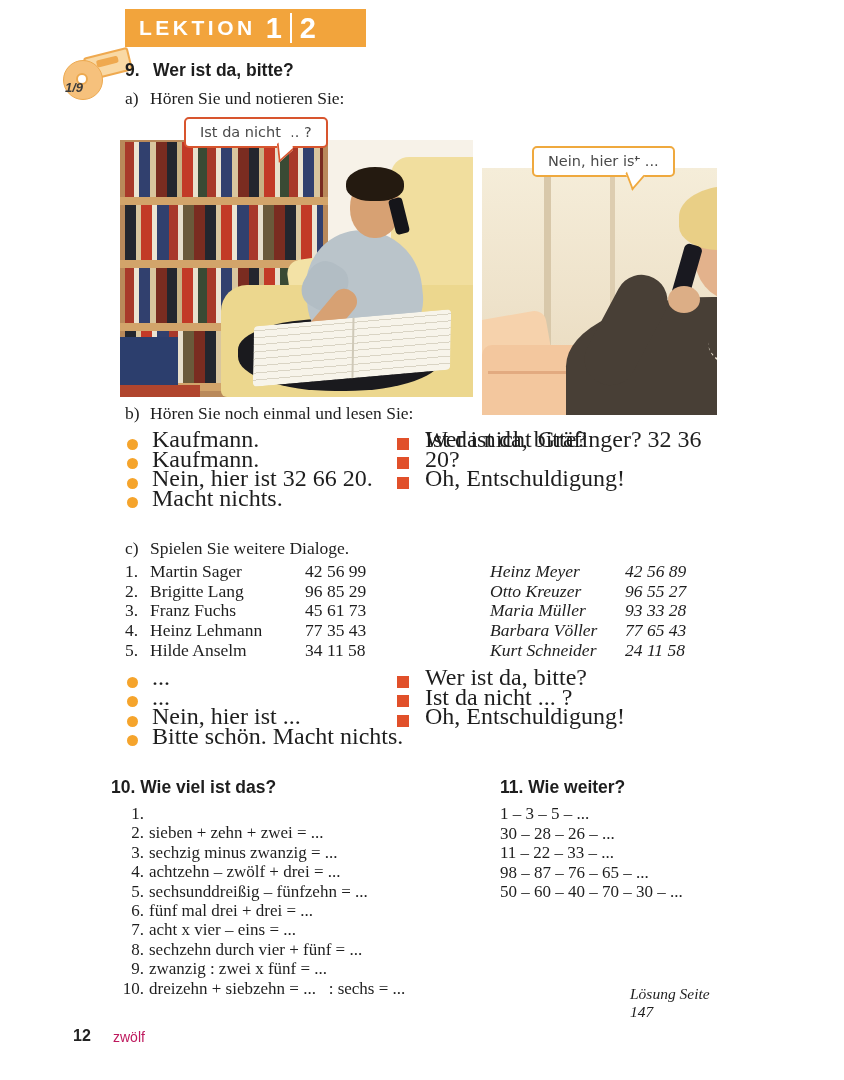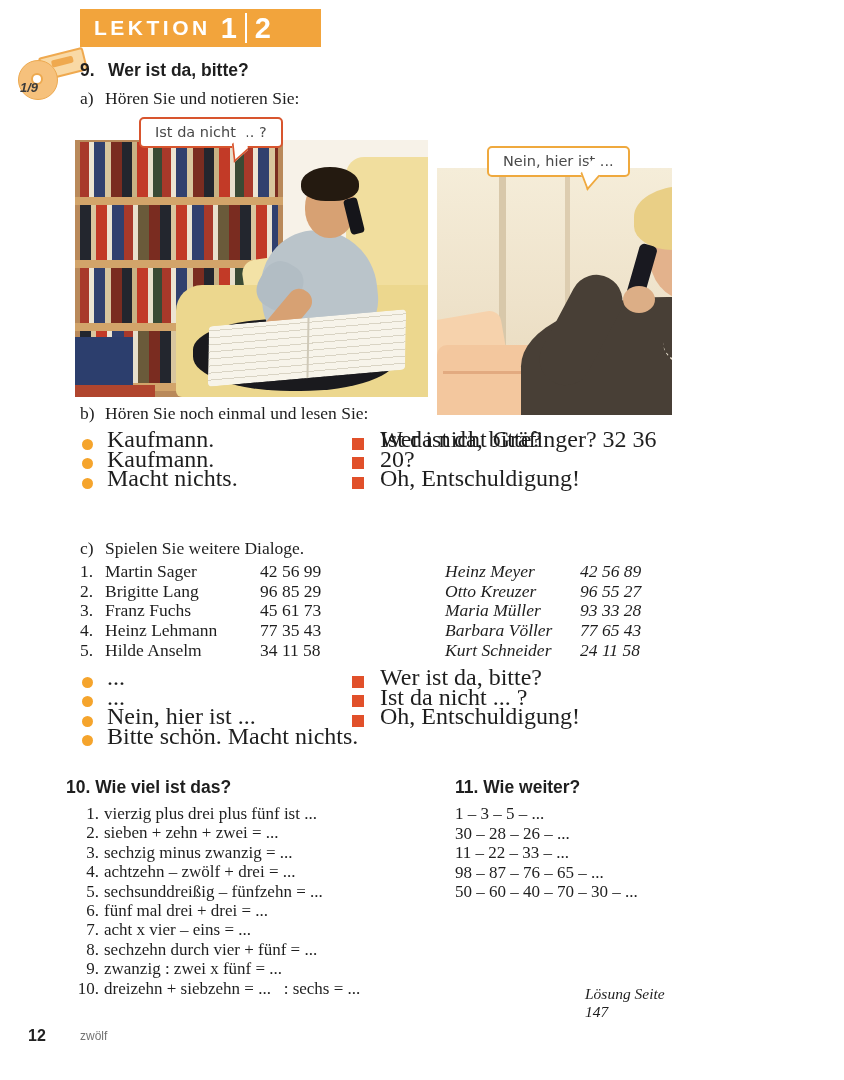"LEKTION" .page { margin-left: none -> 45px }
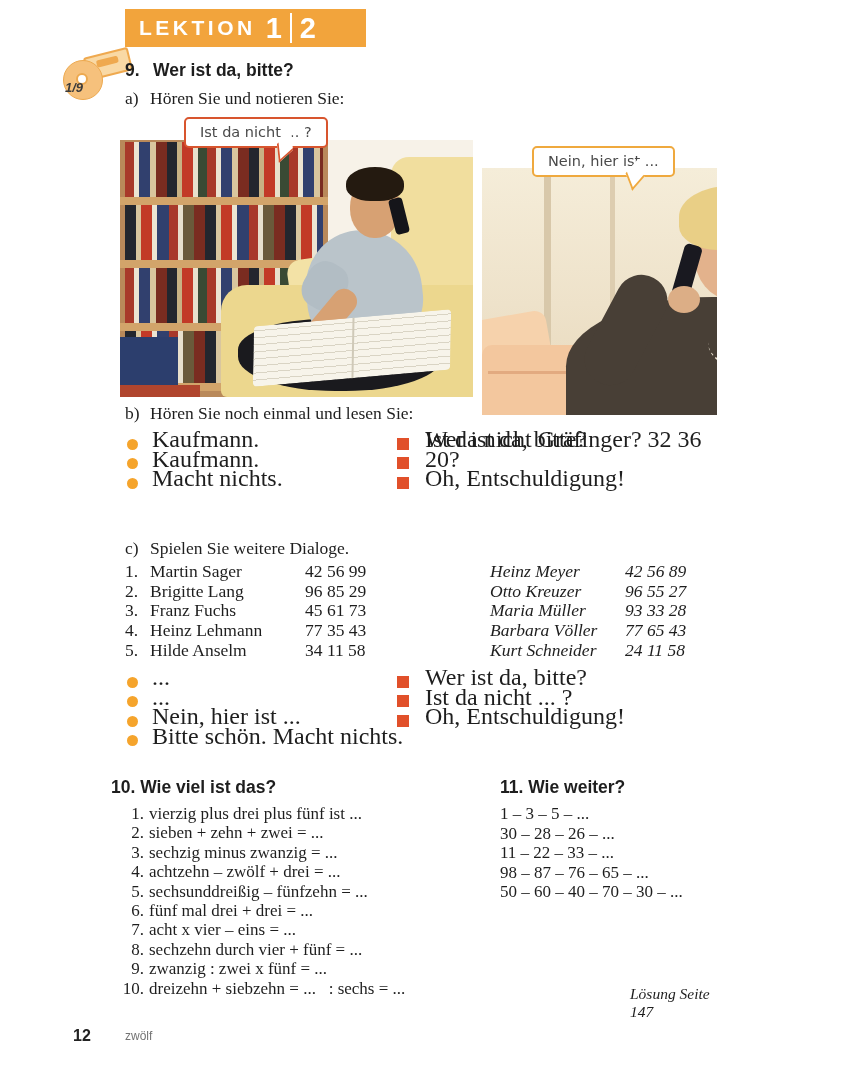"Nein, hier ist 32 66" div.drow { html: none -> <div> <span></span> <span>Nein, hier ist 32 66 20.</span> </div> }
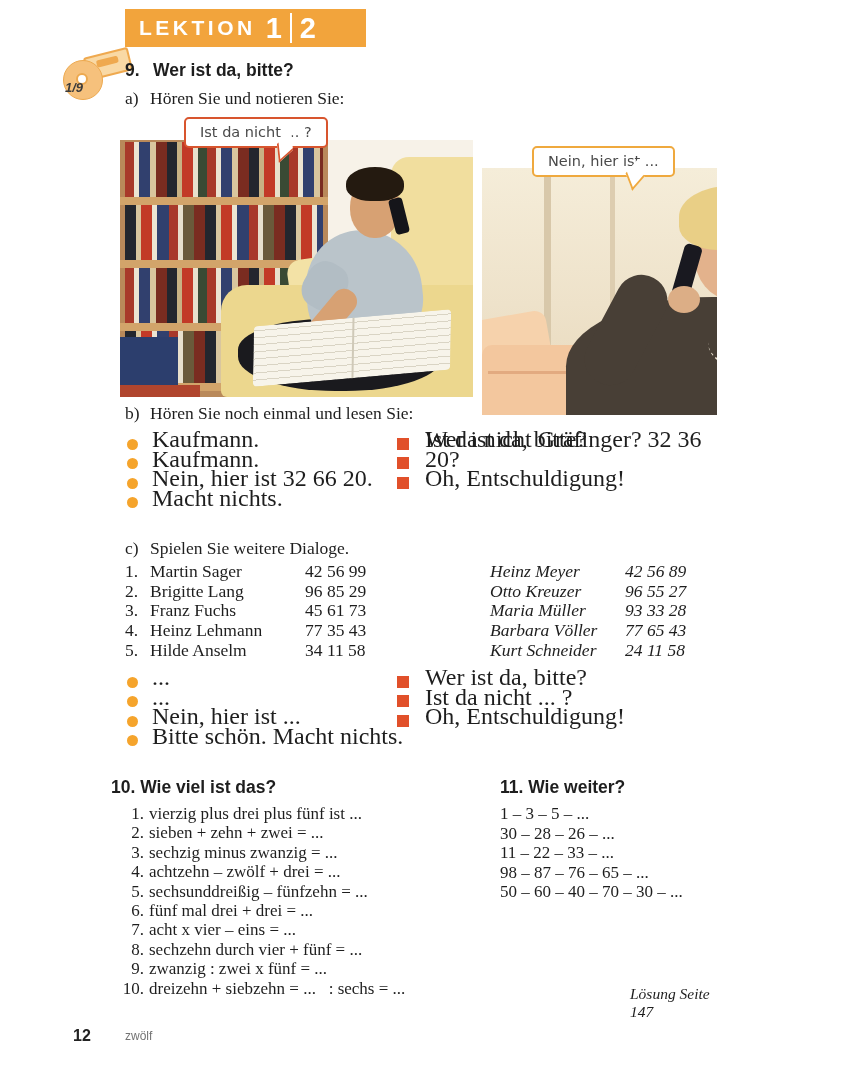"vierzig plus drei plus fünf" span { html: <span>vierzig plus drei plus fünf ist ...</span> -> none }
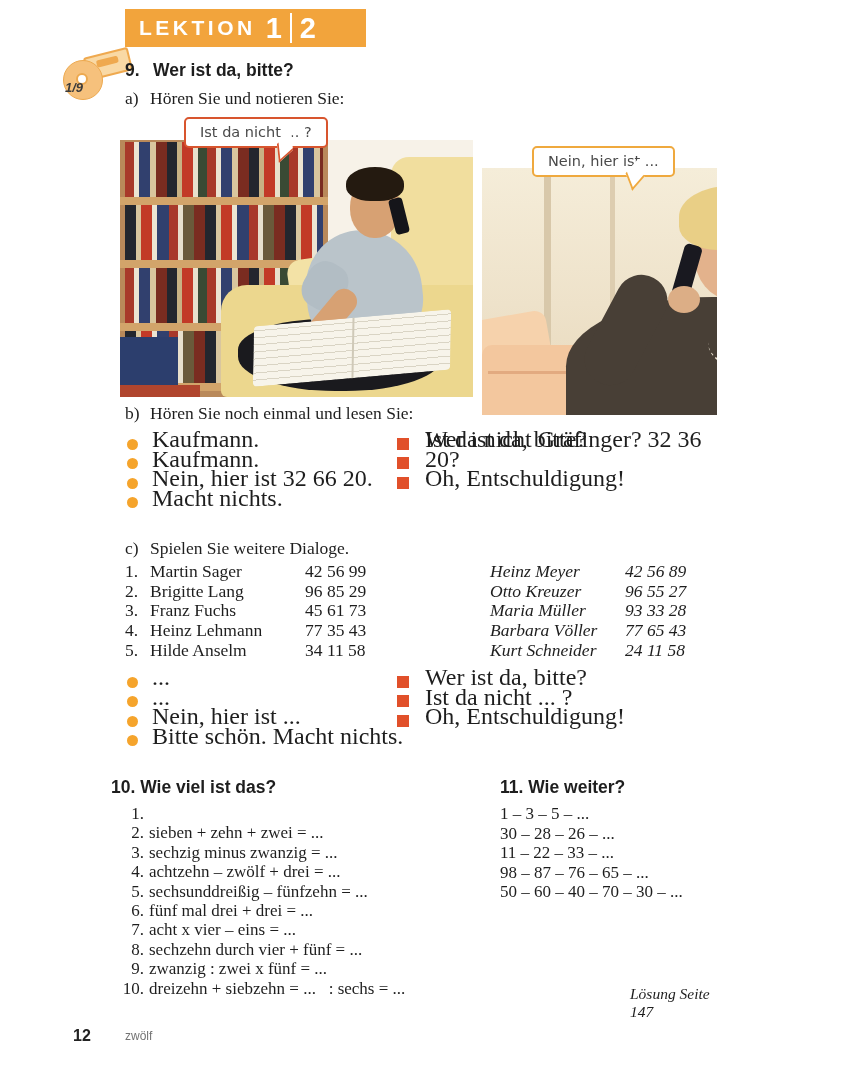"zwölf" .footer-word { color: #737373 -> #be185d; font-size: 12px -> 14px; left: 80px -> 68px }
